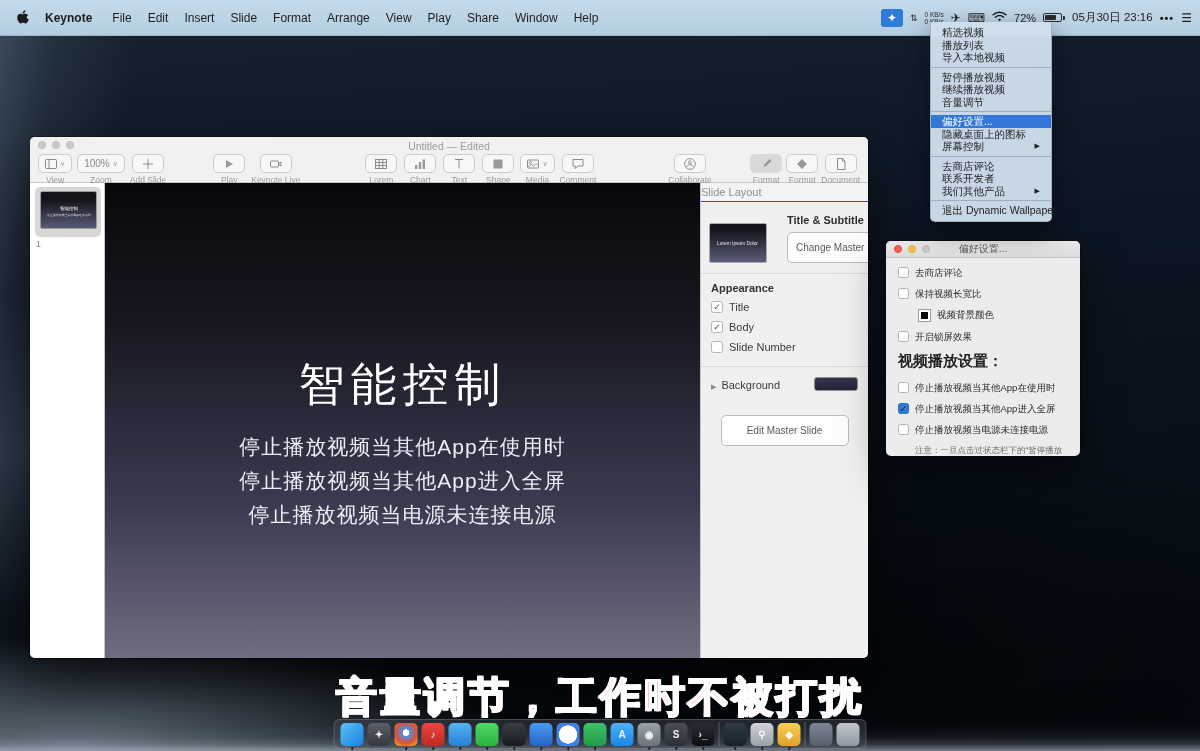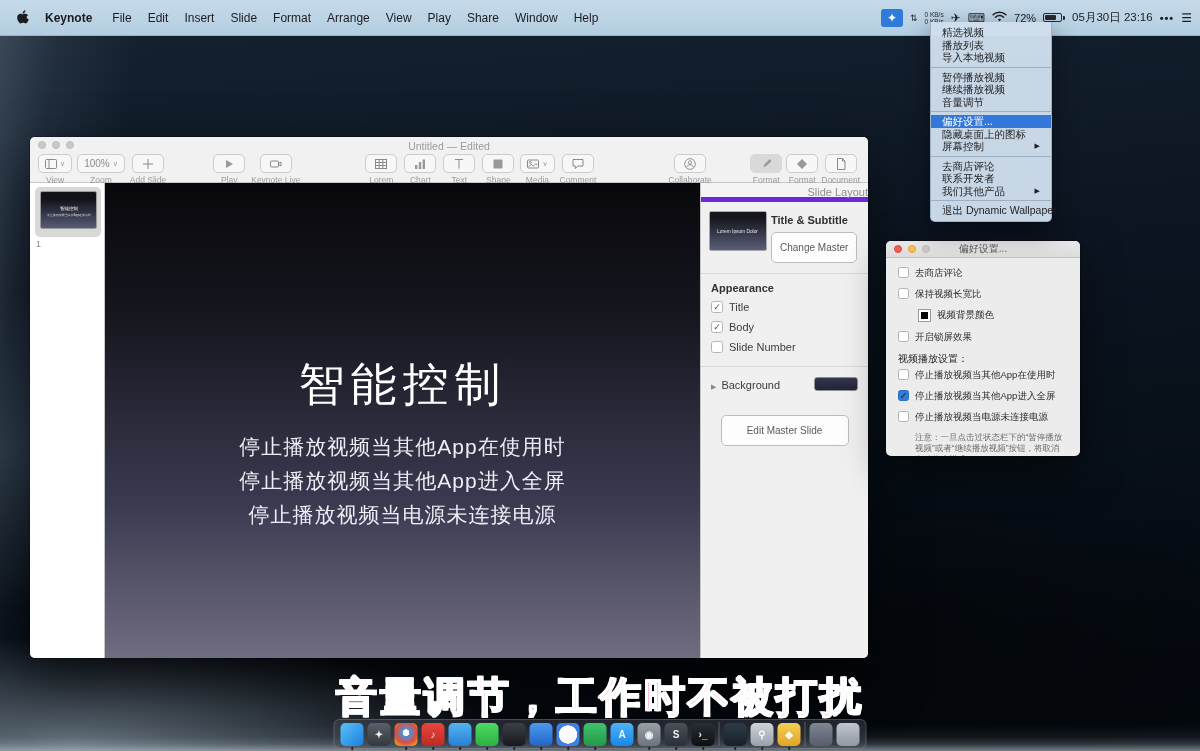"Slide Layout" .pn-header { border-bottom: 5px solid #6d28d9 -> 1px solid #6d28d9; text-align: right -> left }
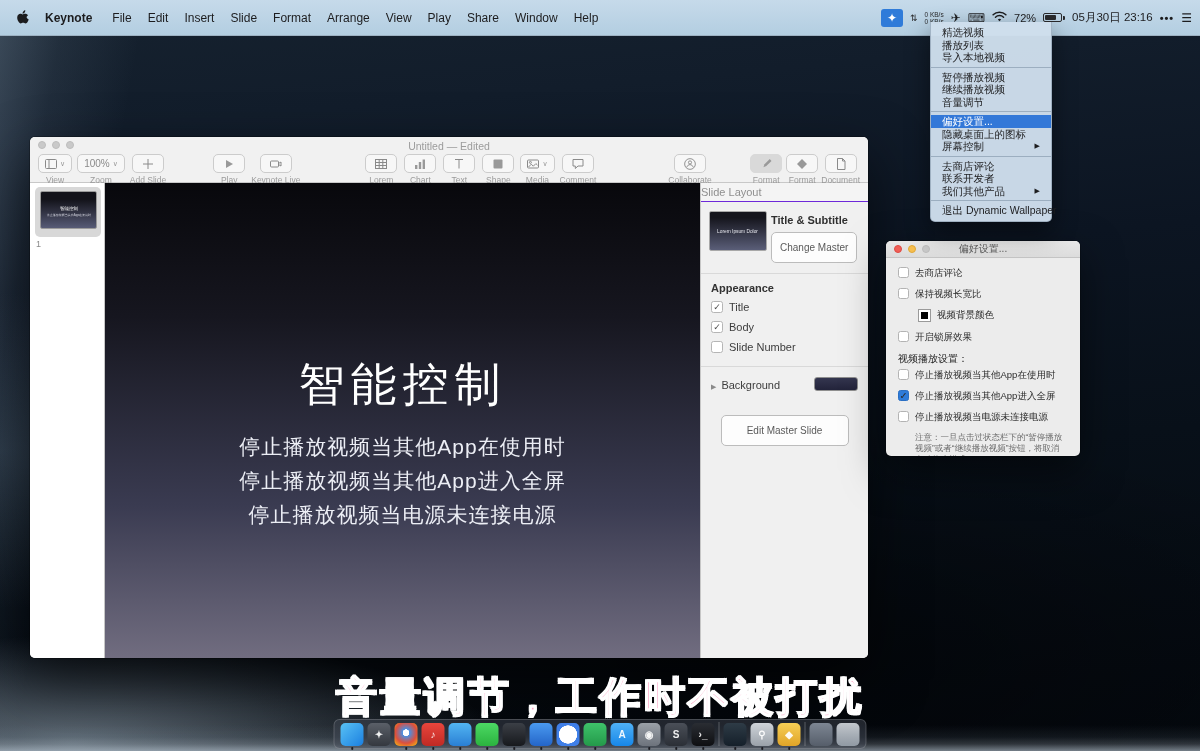"Title & Subtitle" .pn-master { align-items: none -> flex-end; gap: 4px -> 20px }
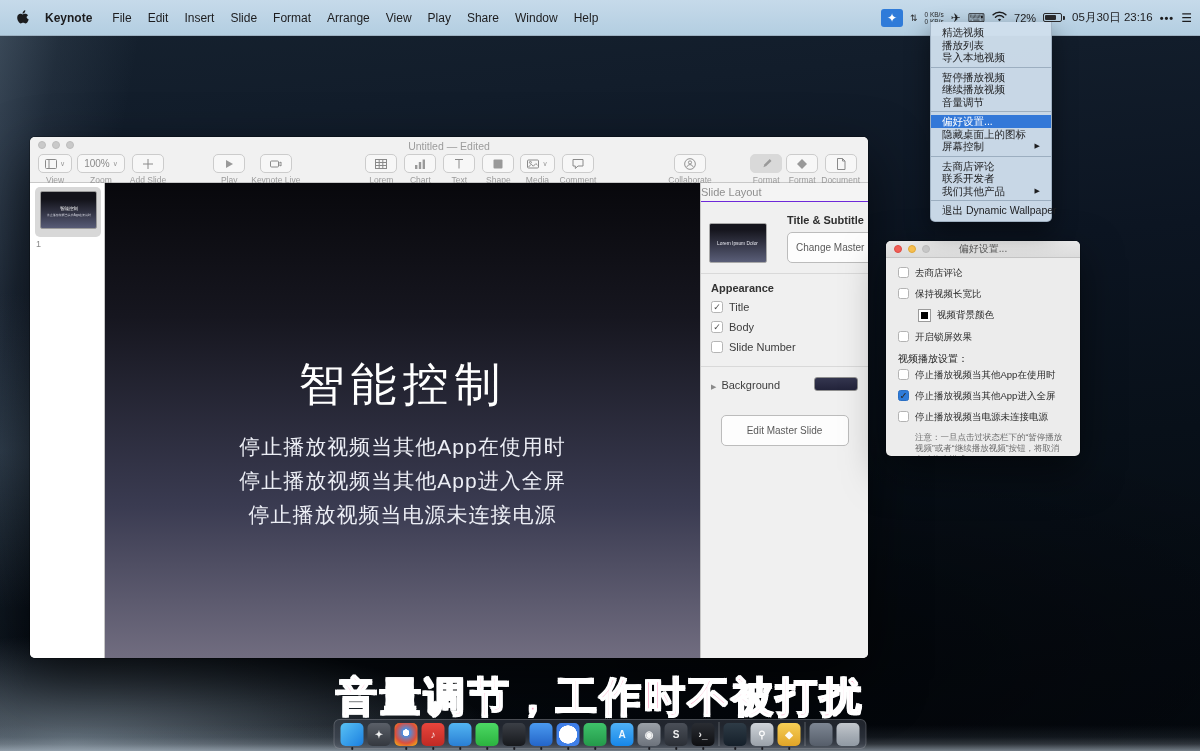"视频播放设置：" .pf-sectionlbl { font-size: 10px -> 15px; font-weight: none -> bold; margin: 2px 0 3px 0 -> 2px 0 11px 0 }
